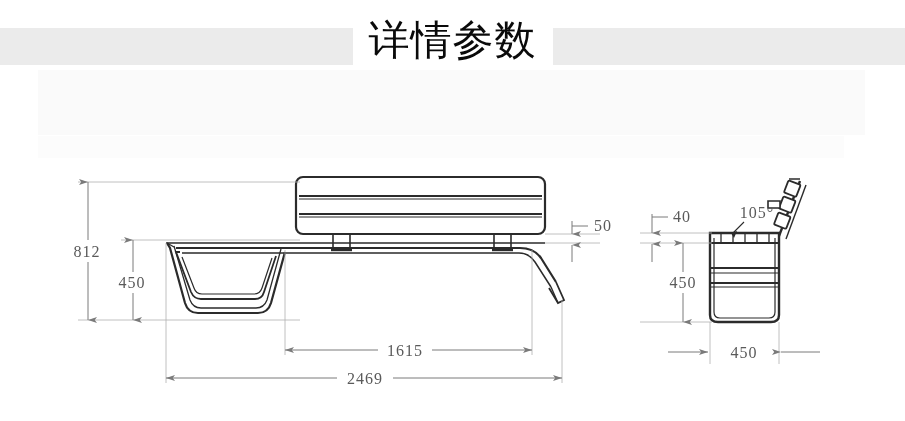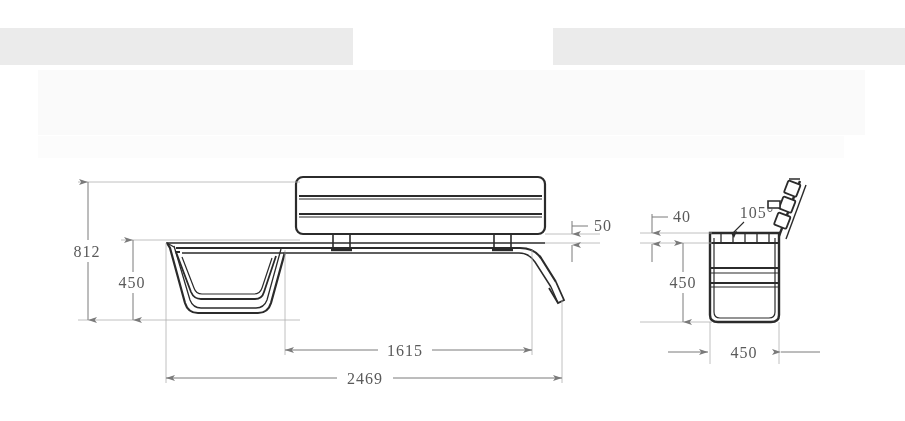"详情参数" div.page-title { html: none -> <div>详情参数</div> }
